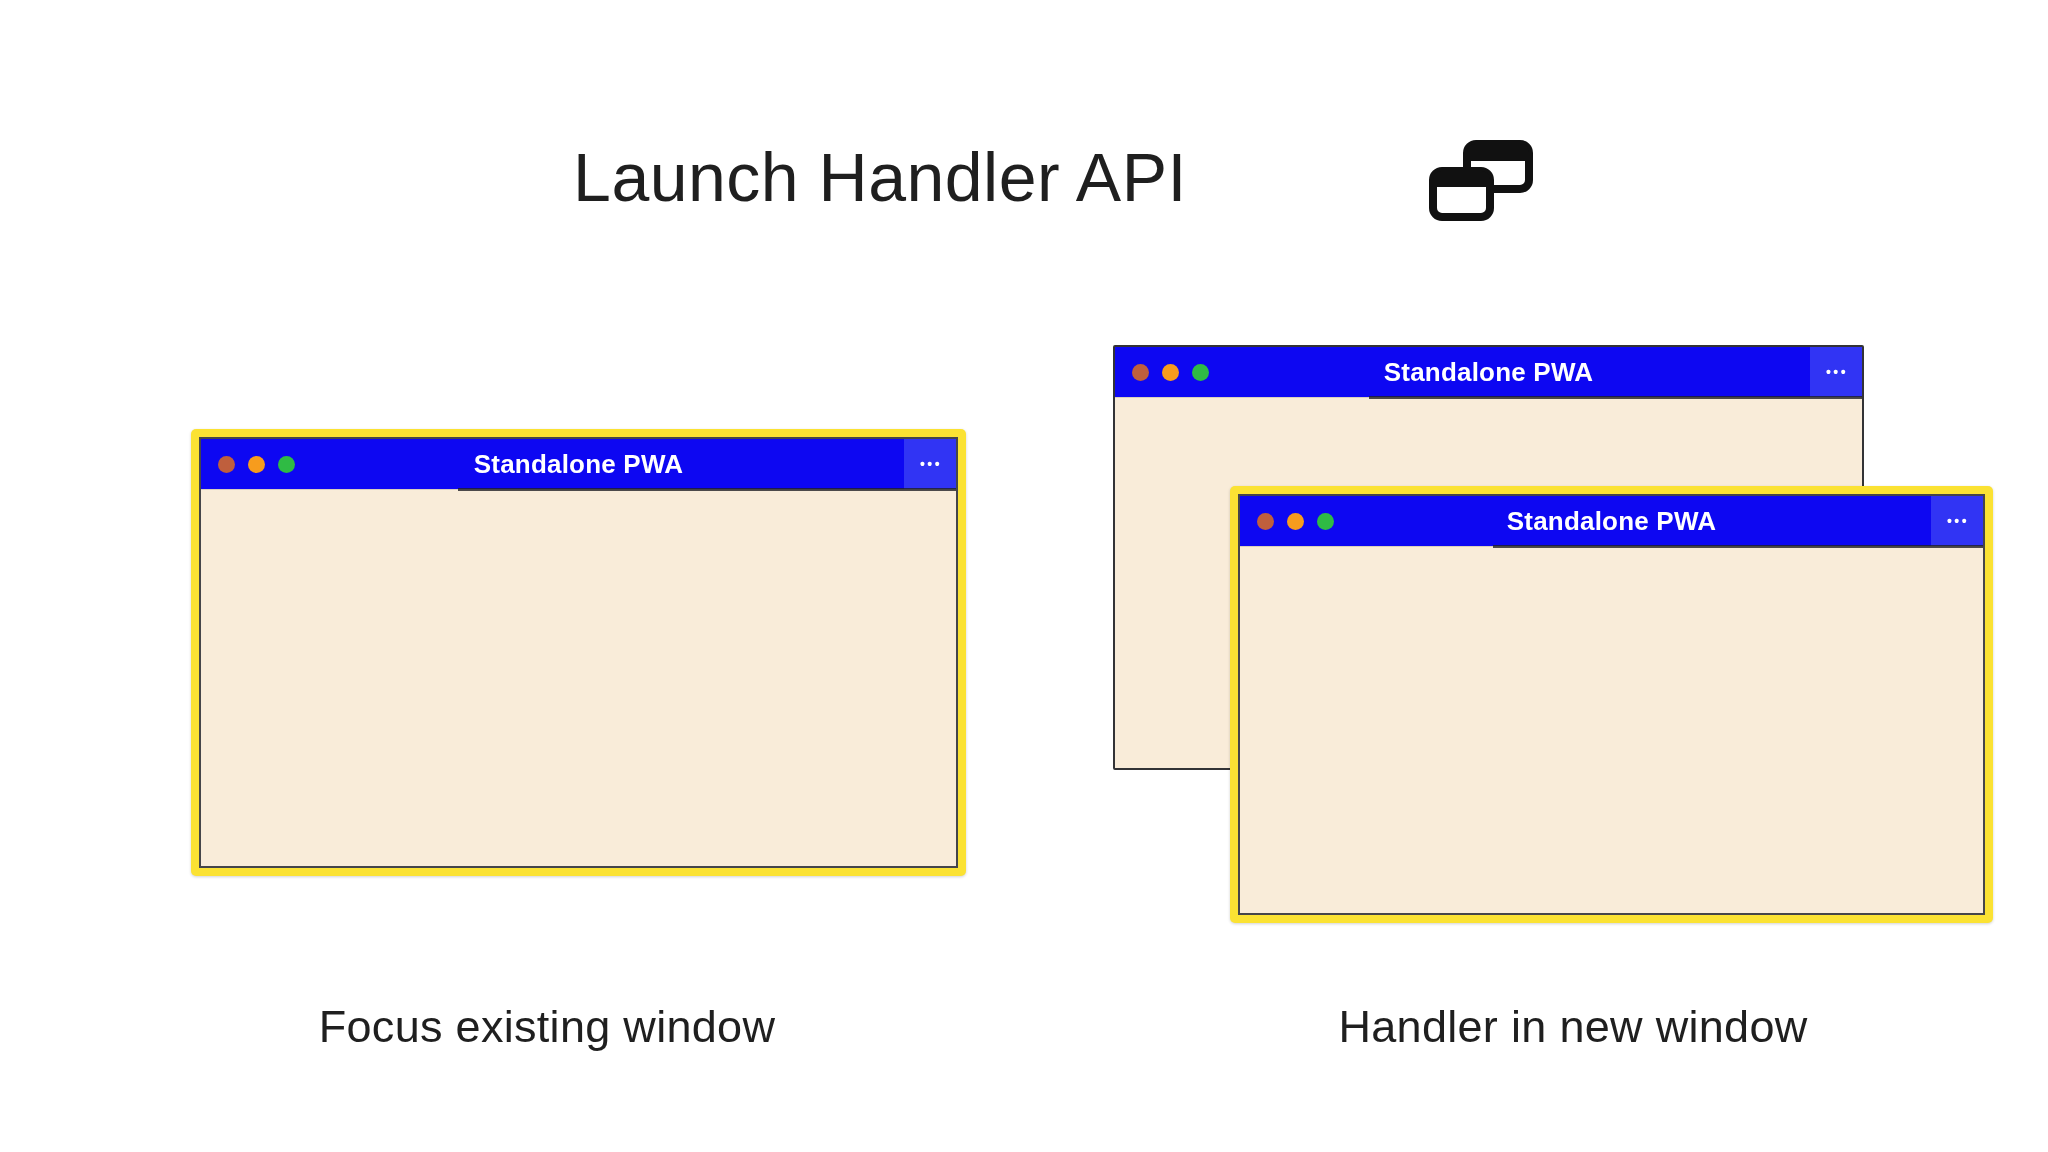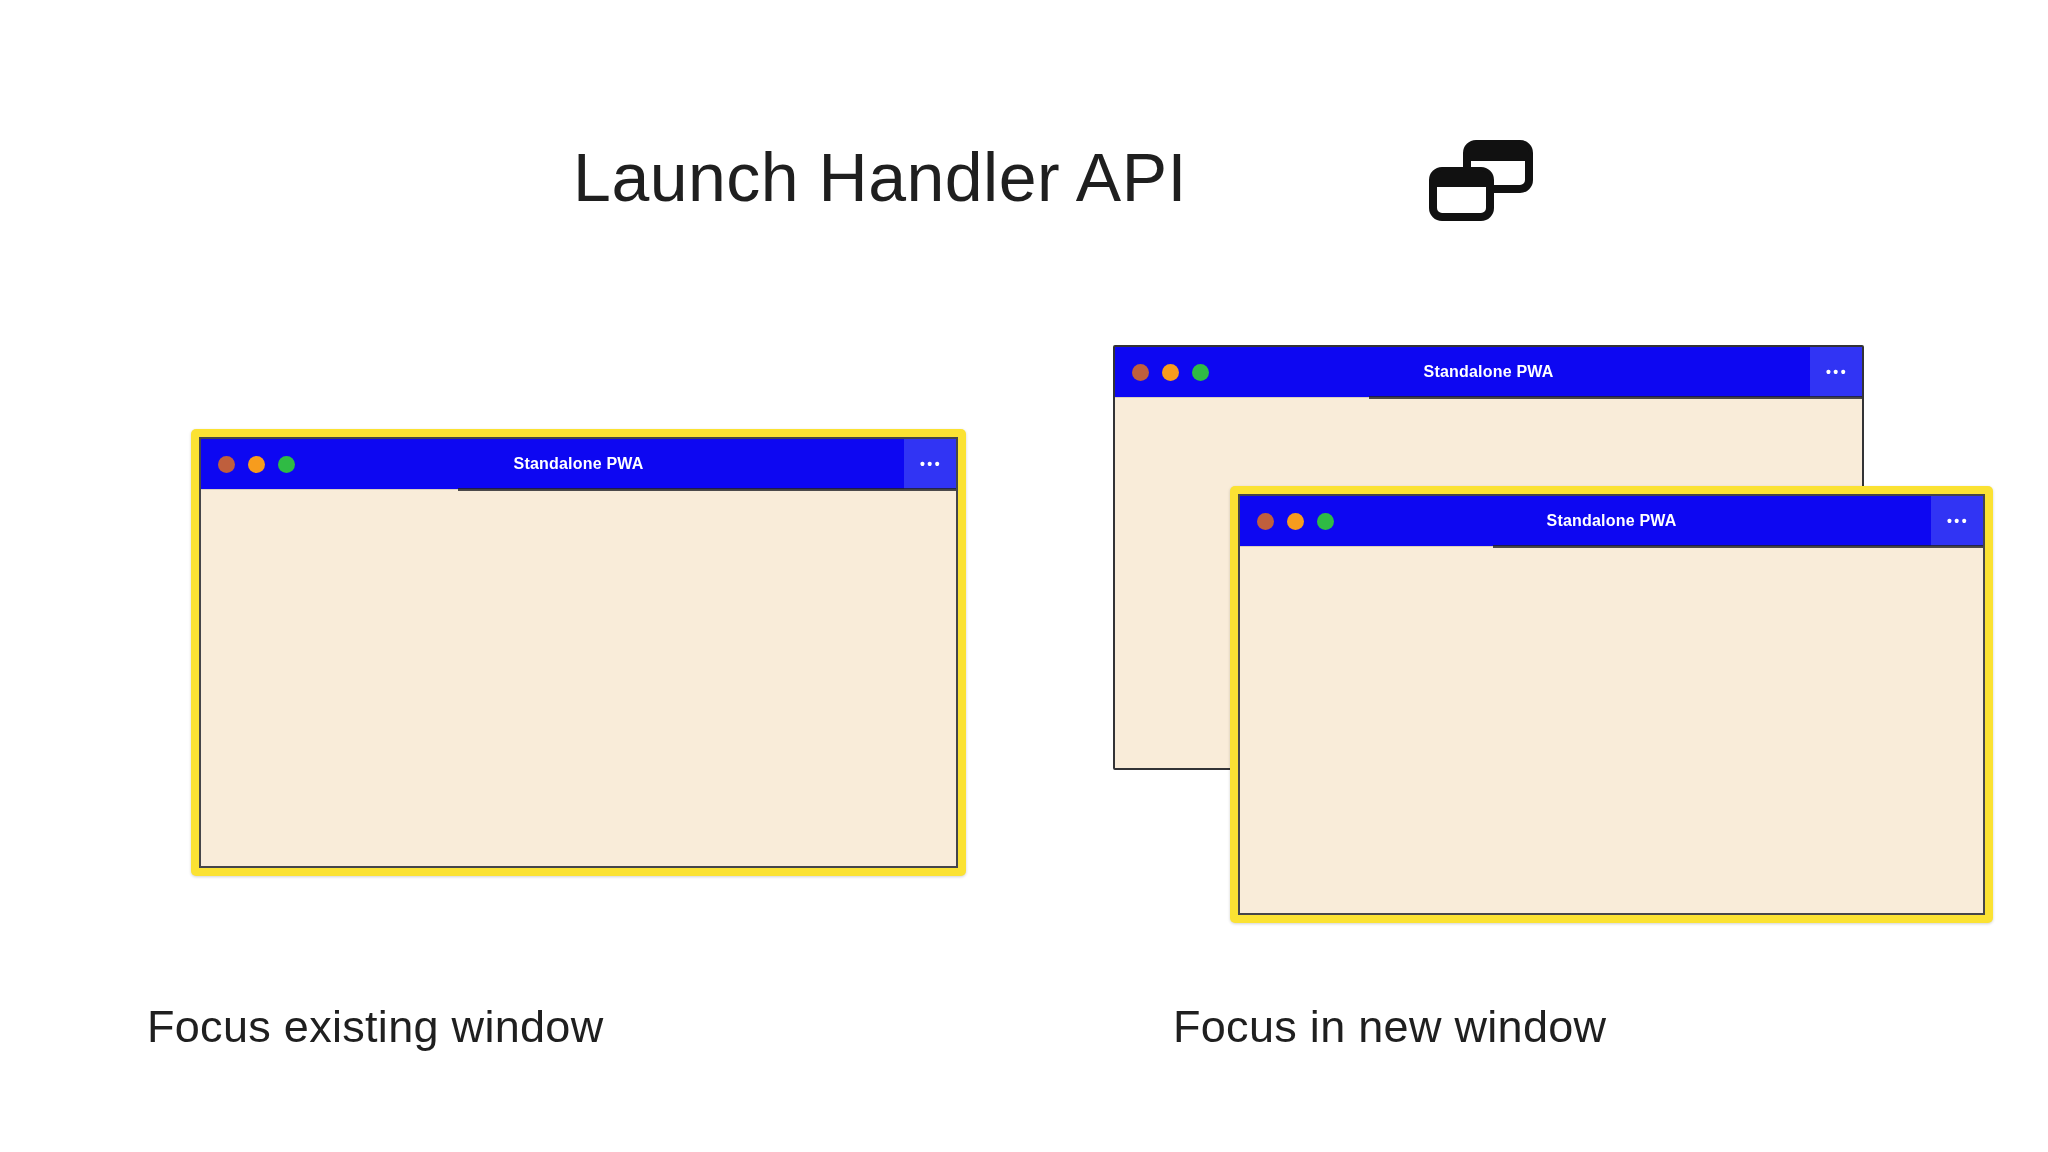"Standalone PWA" .win-title { font-size: 16px -> 26px }
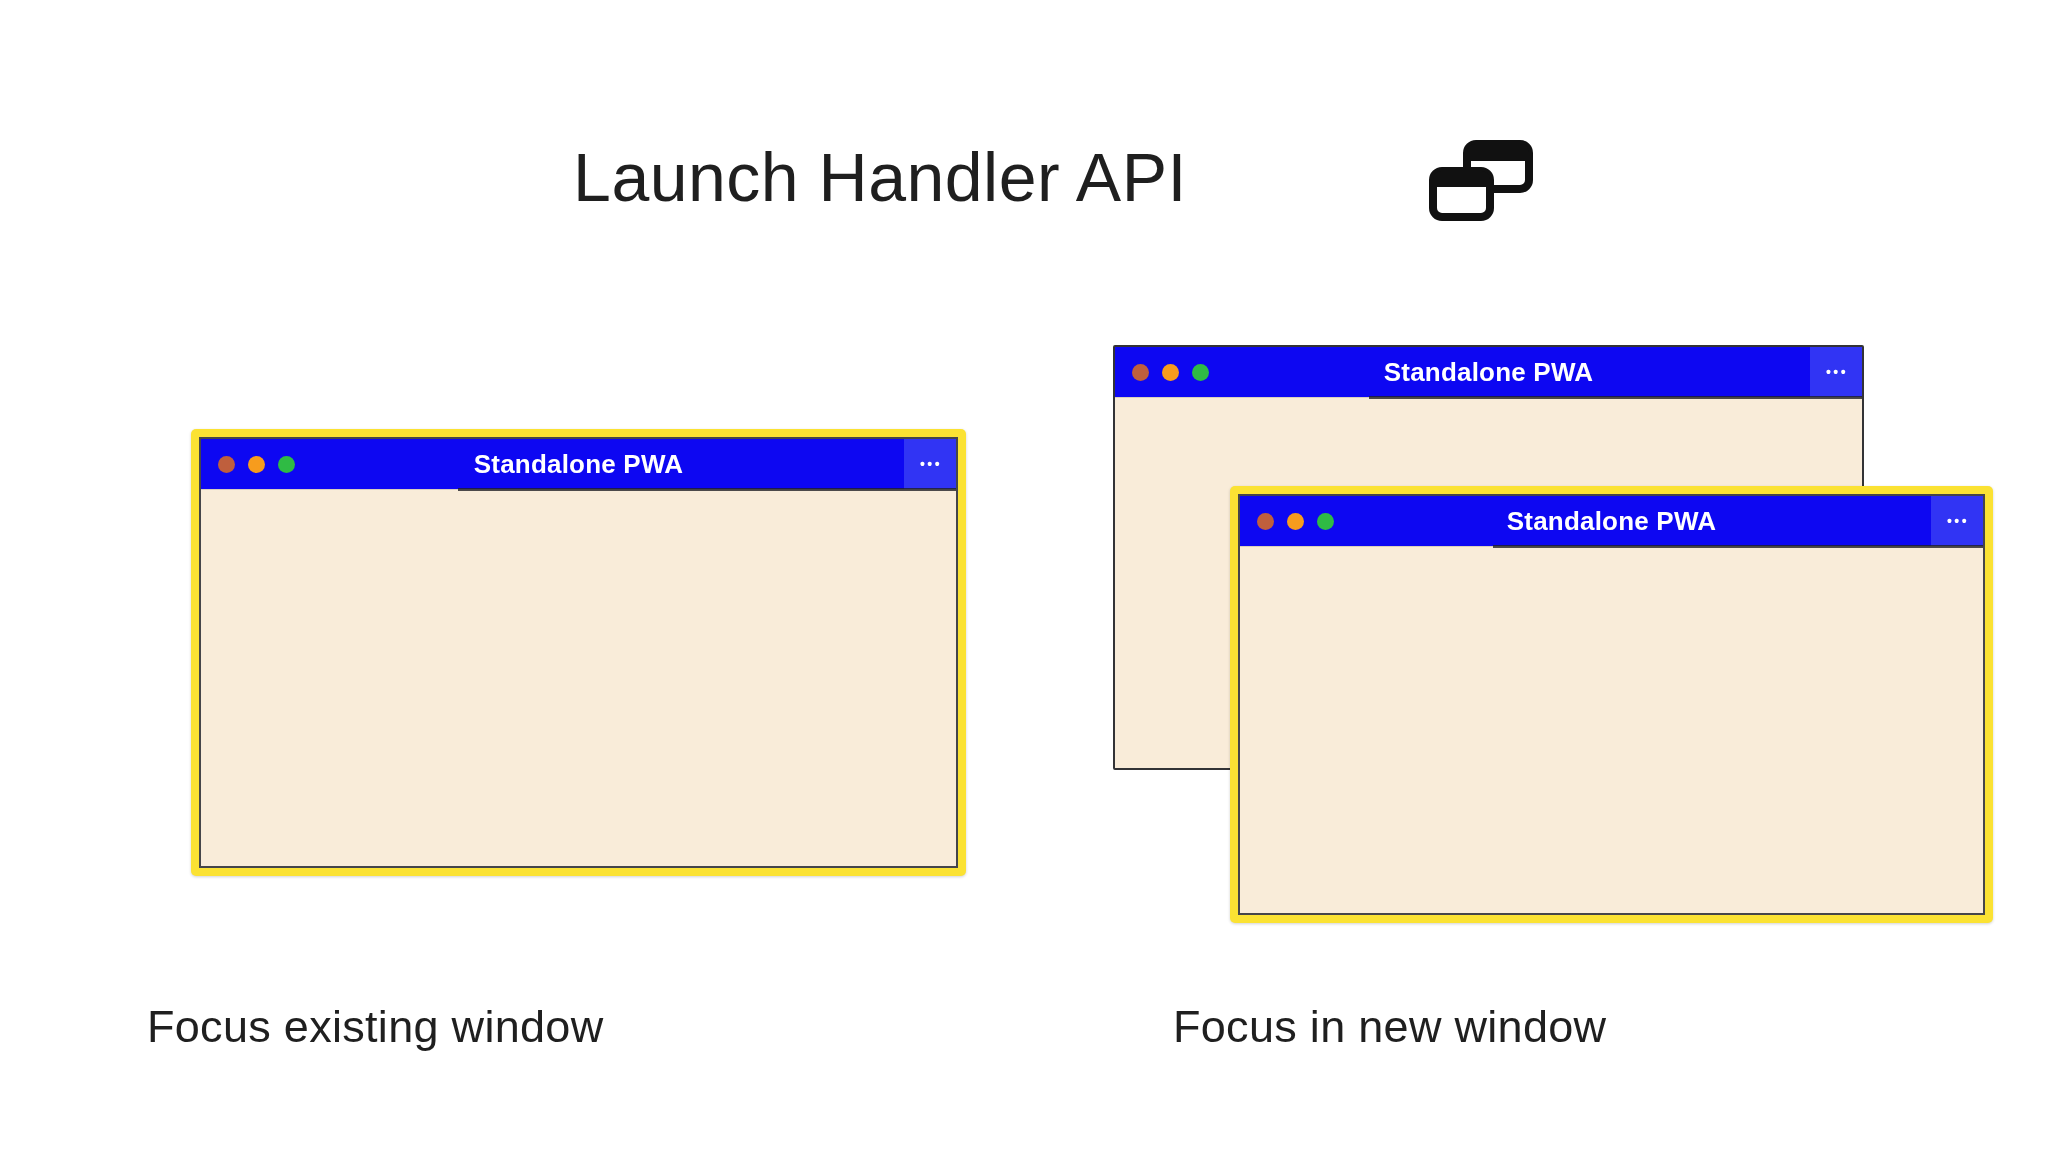"Focus existing window" .caption { text-align: left -> center }
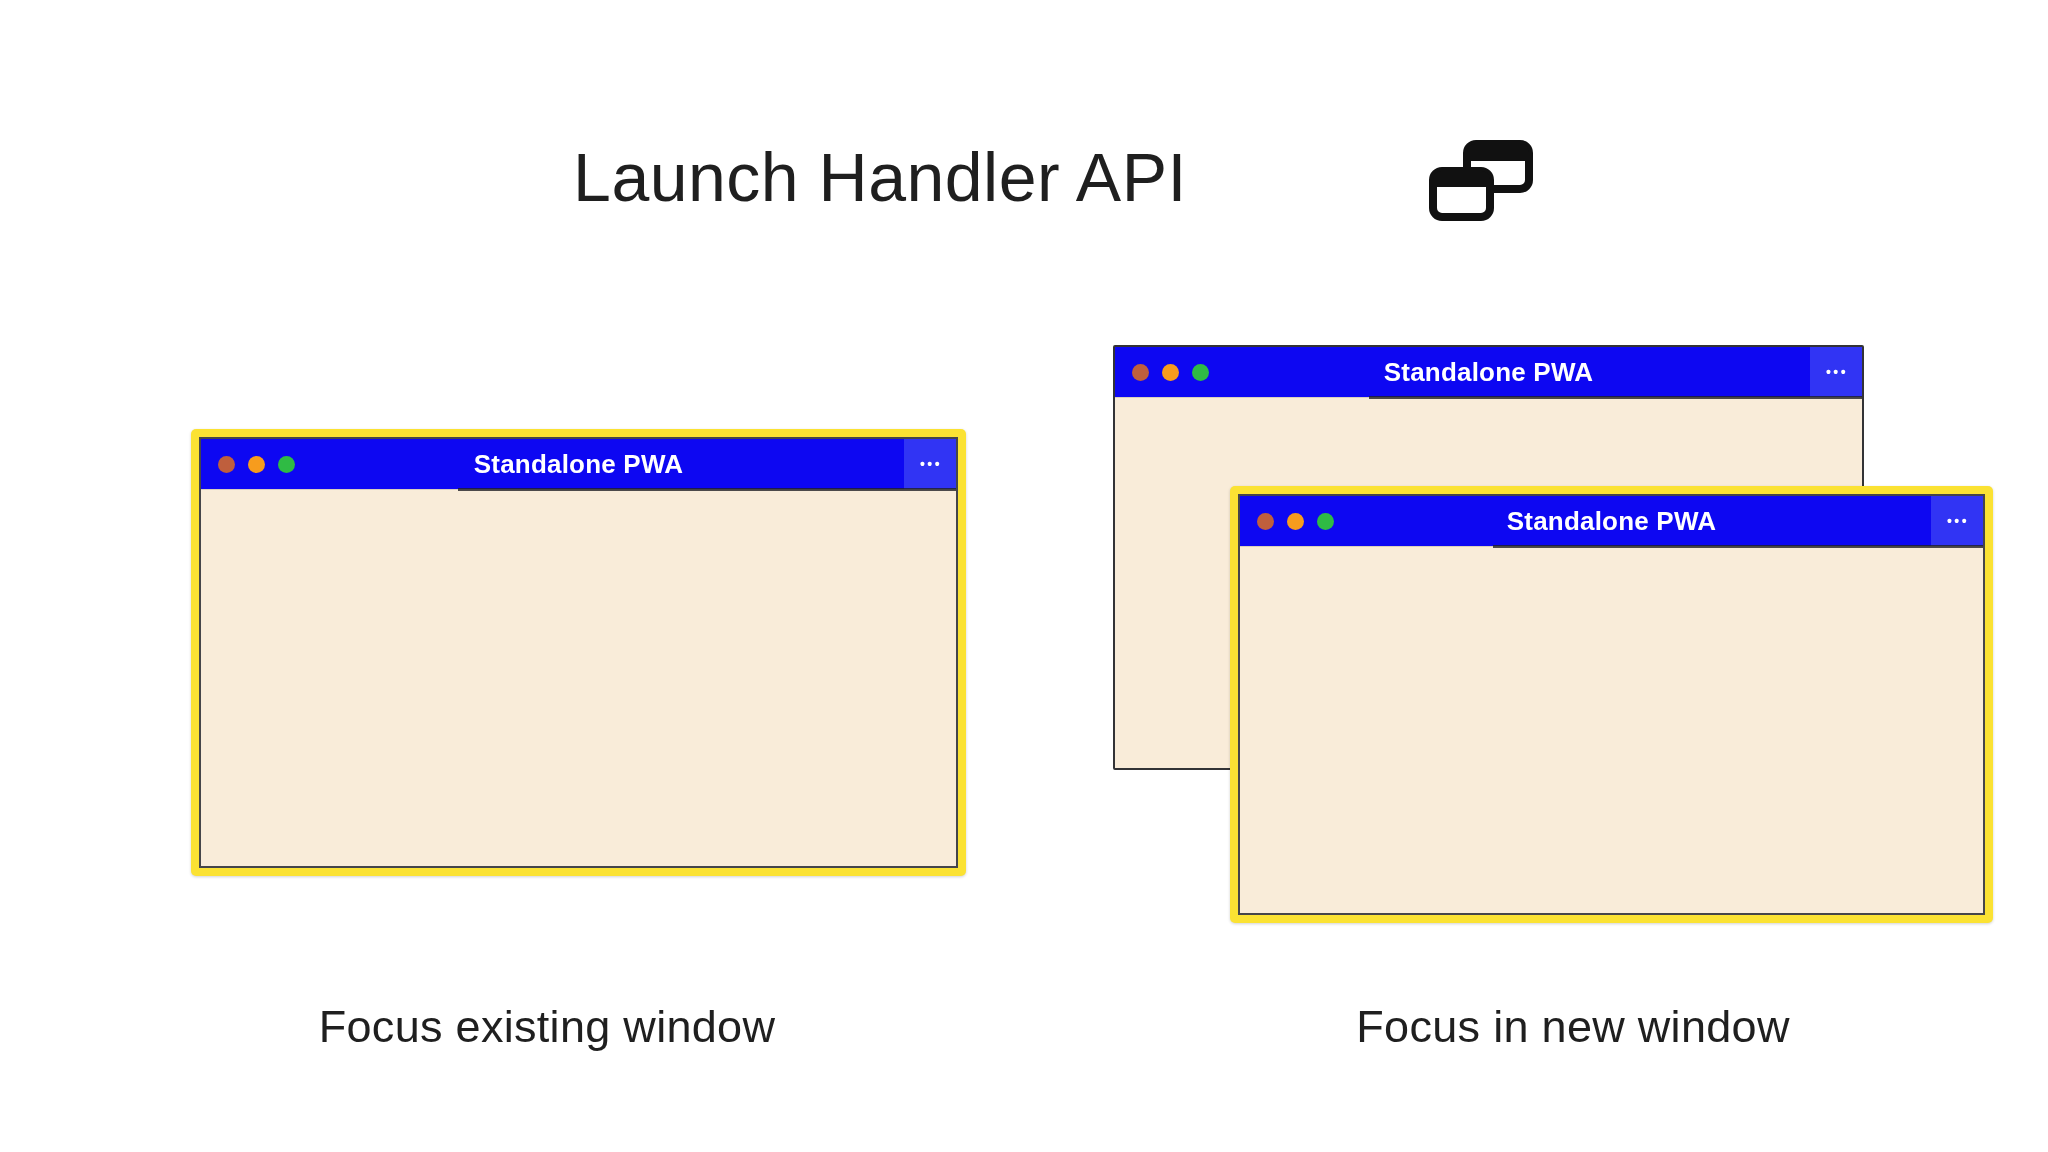"Focus in new window" p.caption { text: Focus -> Handler }
